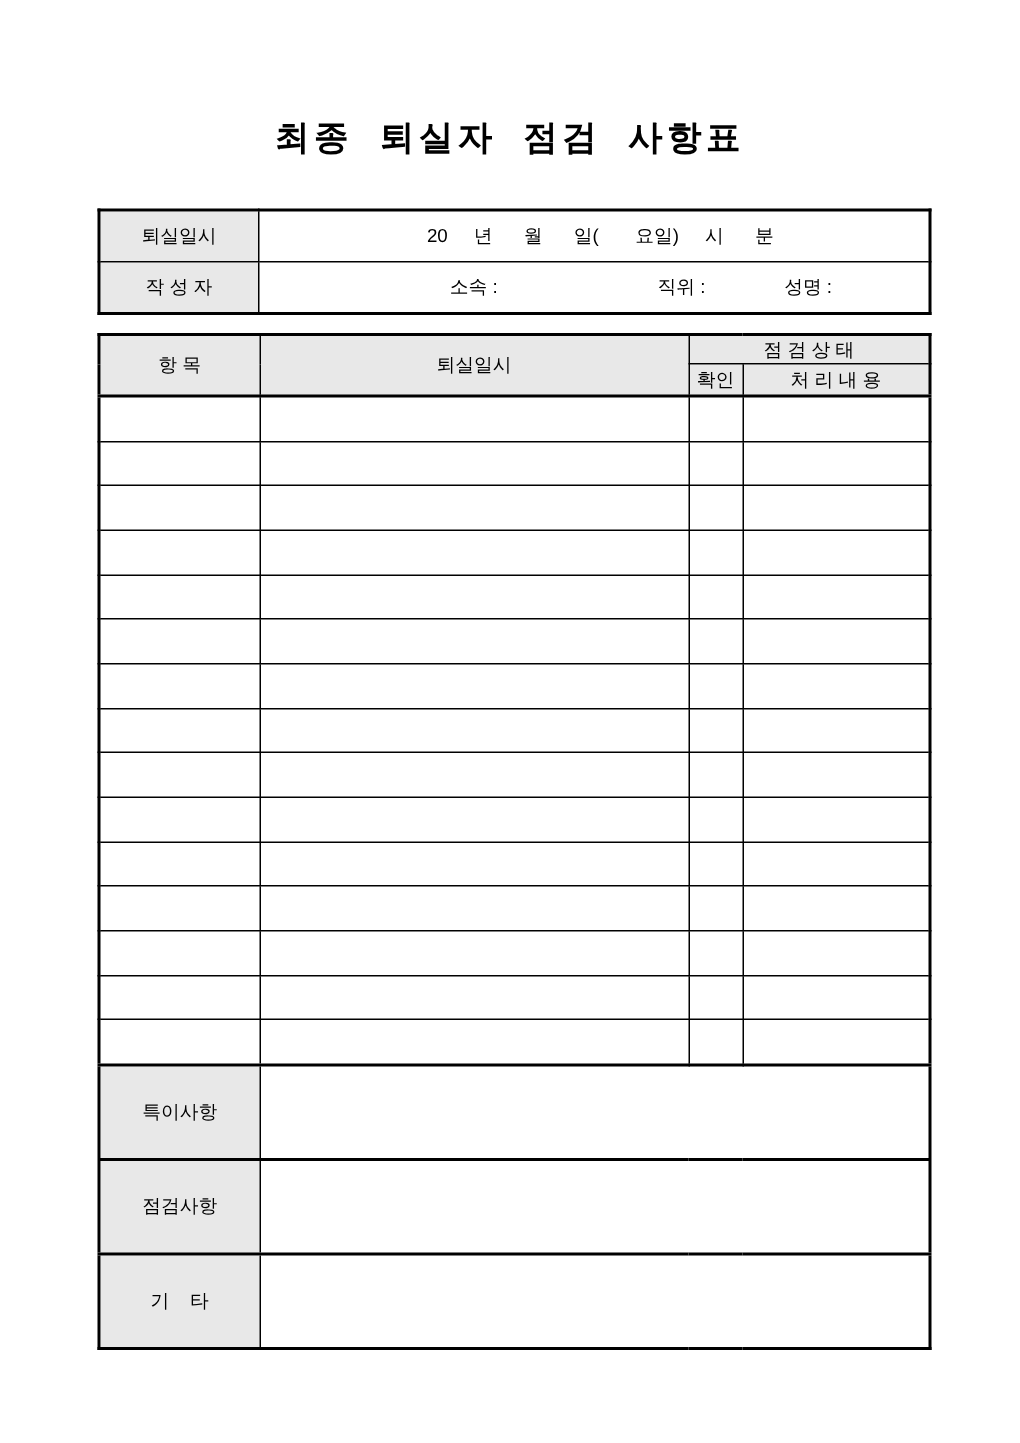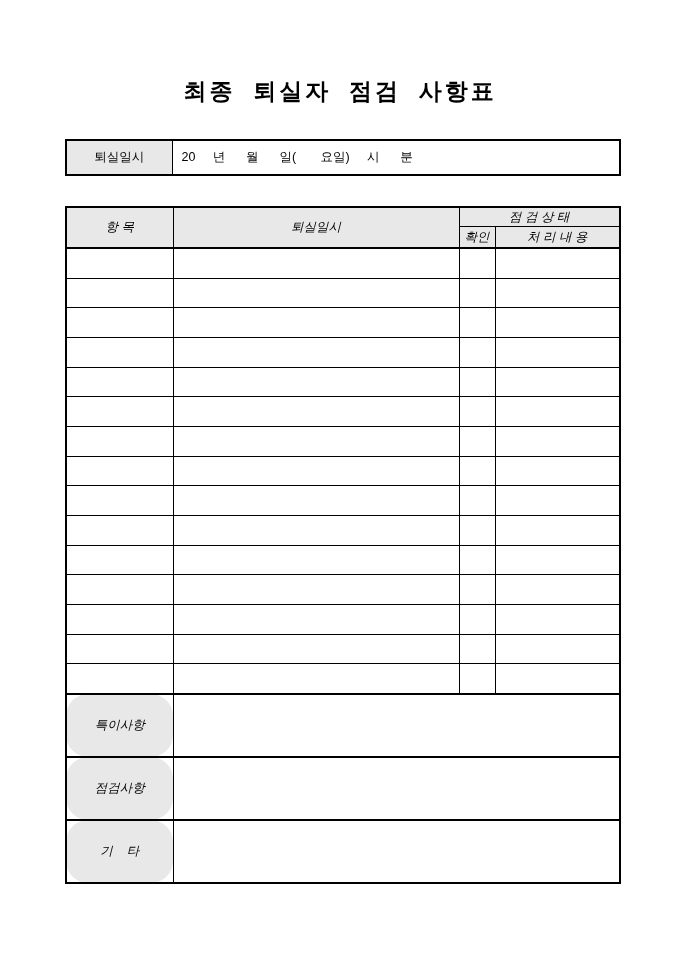"20 년 월 일( 요일)" .info-table td { text-align: left -> center }
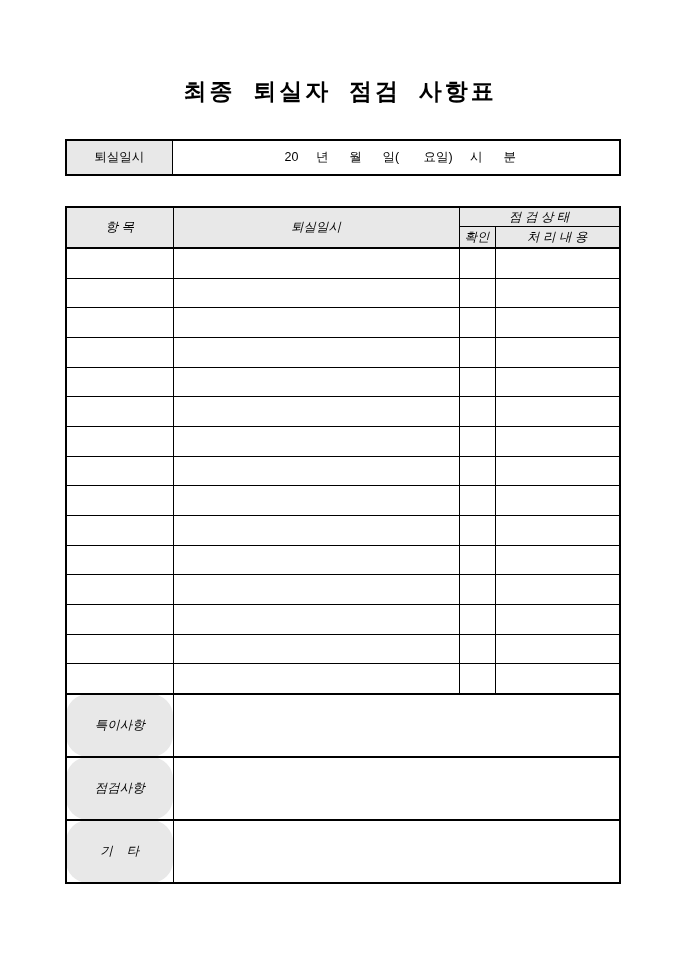"작 성 자" tr { html: none -> <tr> <th>작 성 자</th> <td> <span>소속 :</span> <span>직위 :</span> <span>성명 :</span> </td> </tr> }
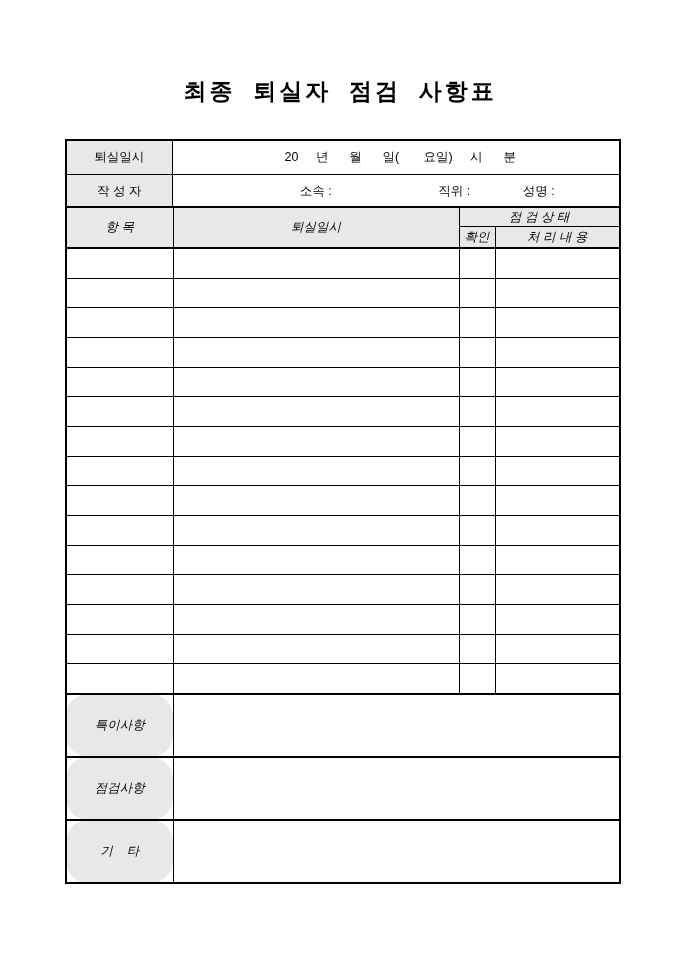"항 목" .checklist { font-style: italic -> none; top: 202px -> 218px }
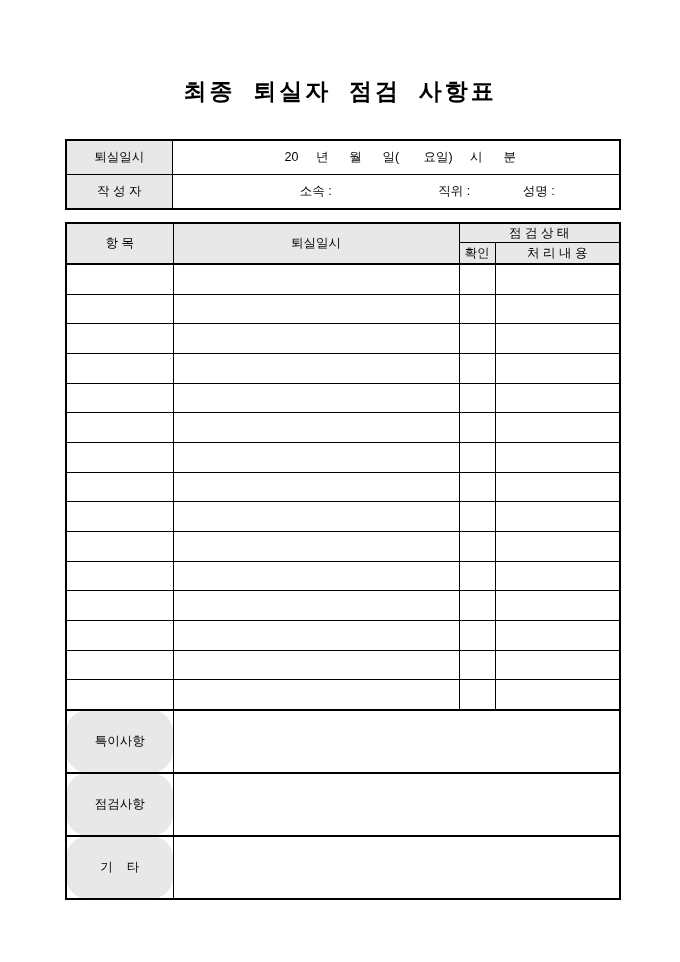"특이사항" .checklist tbody.bottom th { border-radius: 22px -> none }
